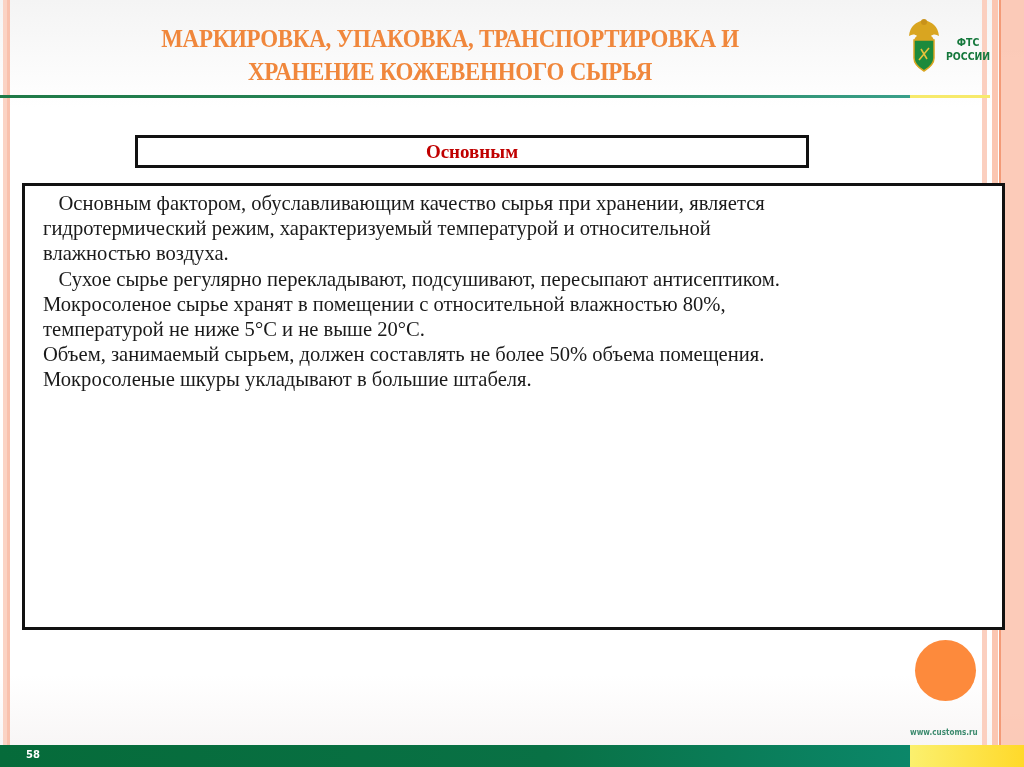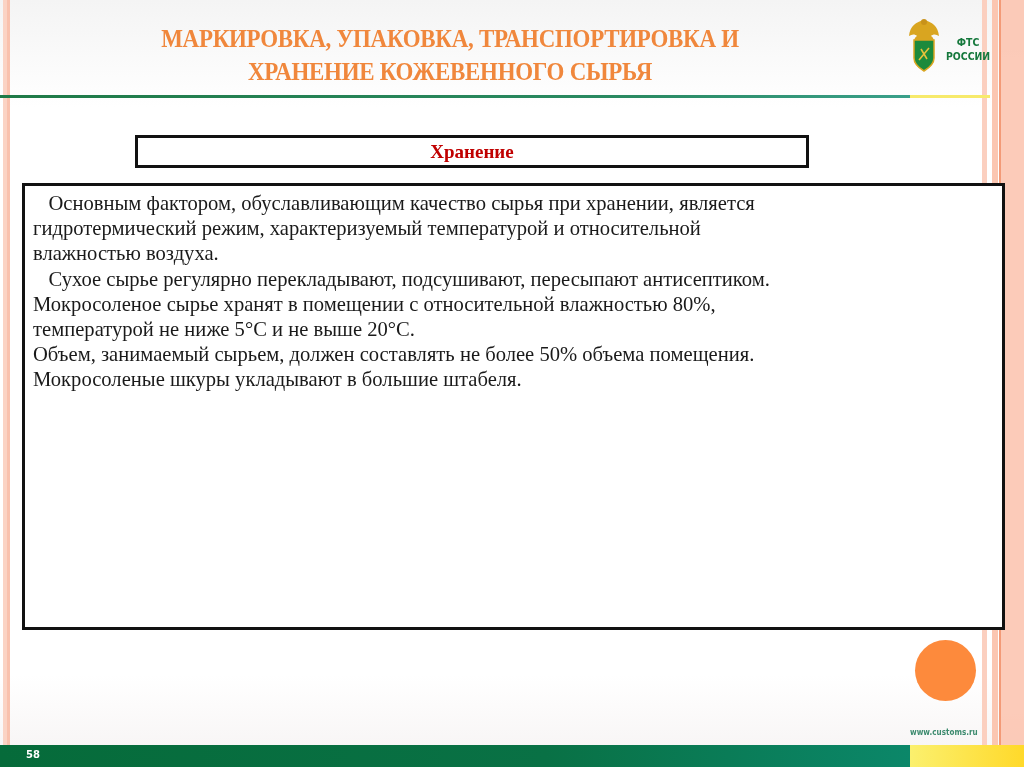"Хранение" div.section-title { text: Хранение -> Основным }
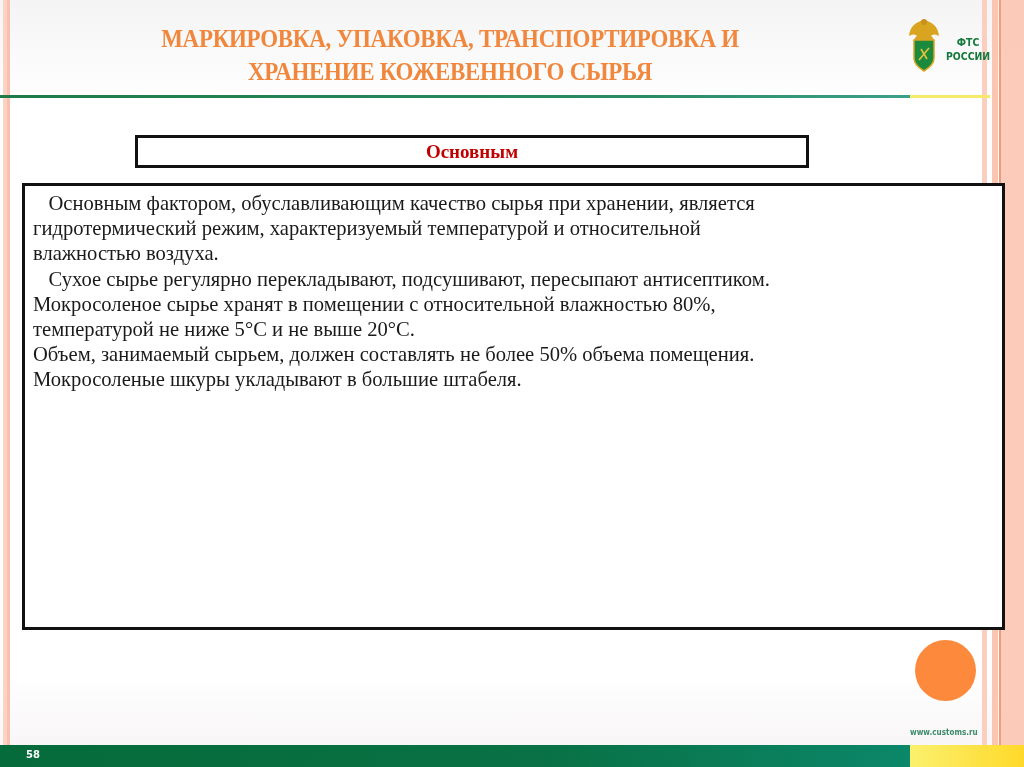"Основным фактором, обуславливающим" .content-box { padding: 5px 8px 0 8px -> 5px 8px 0 18px }
